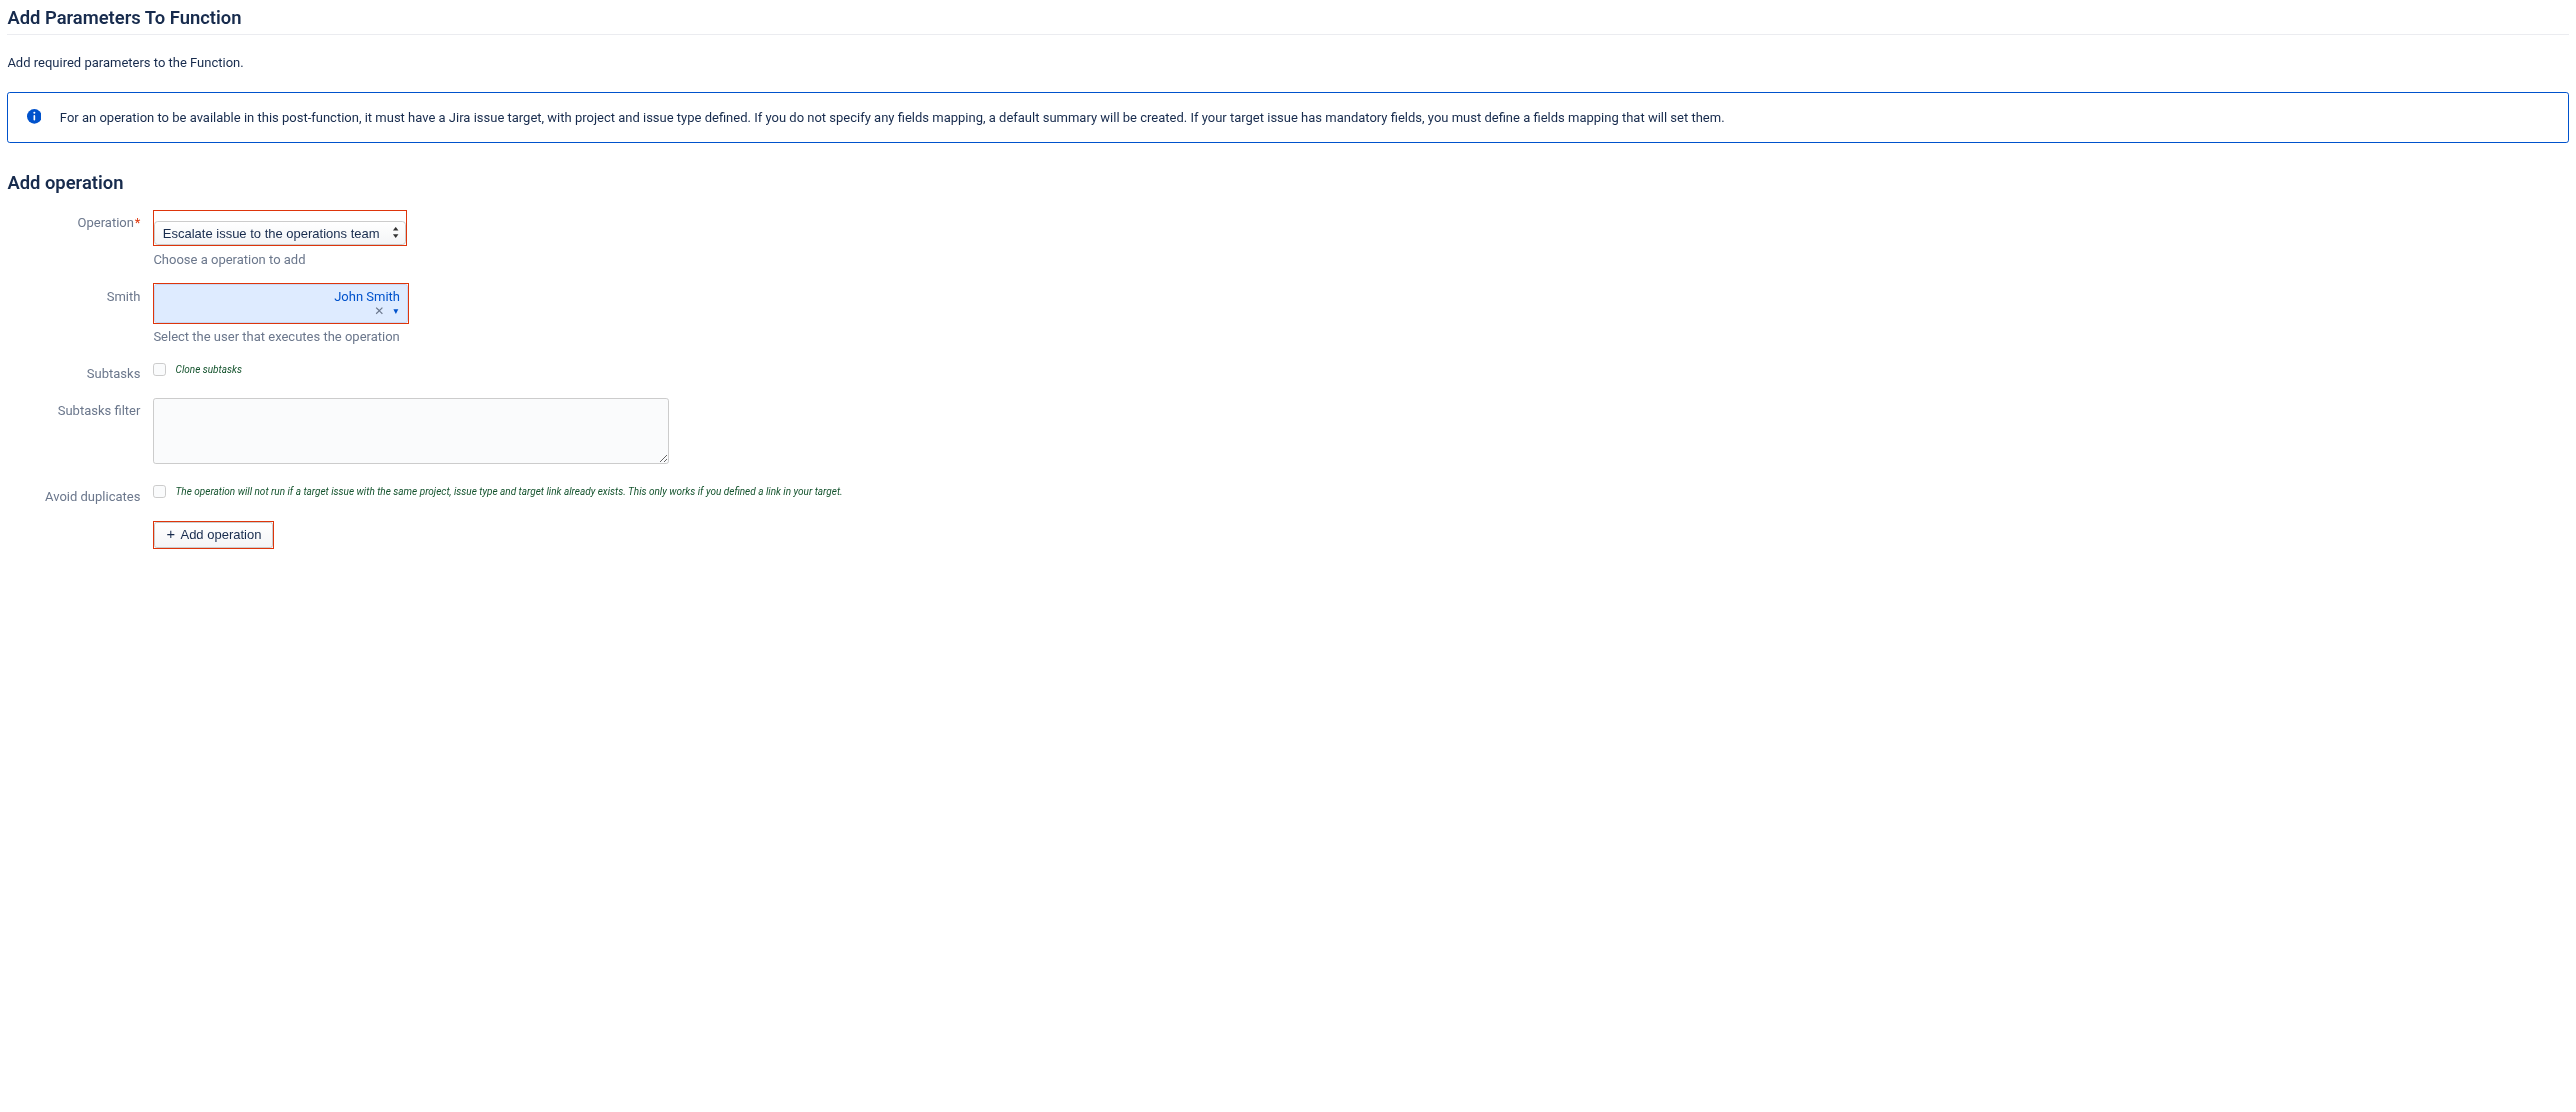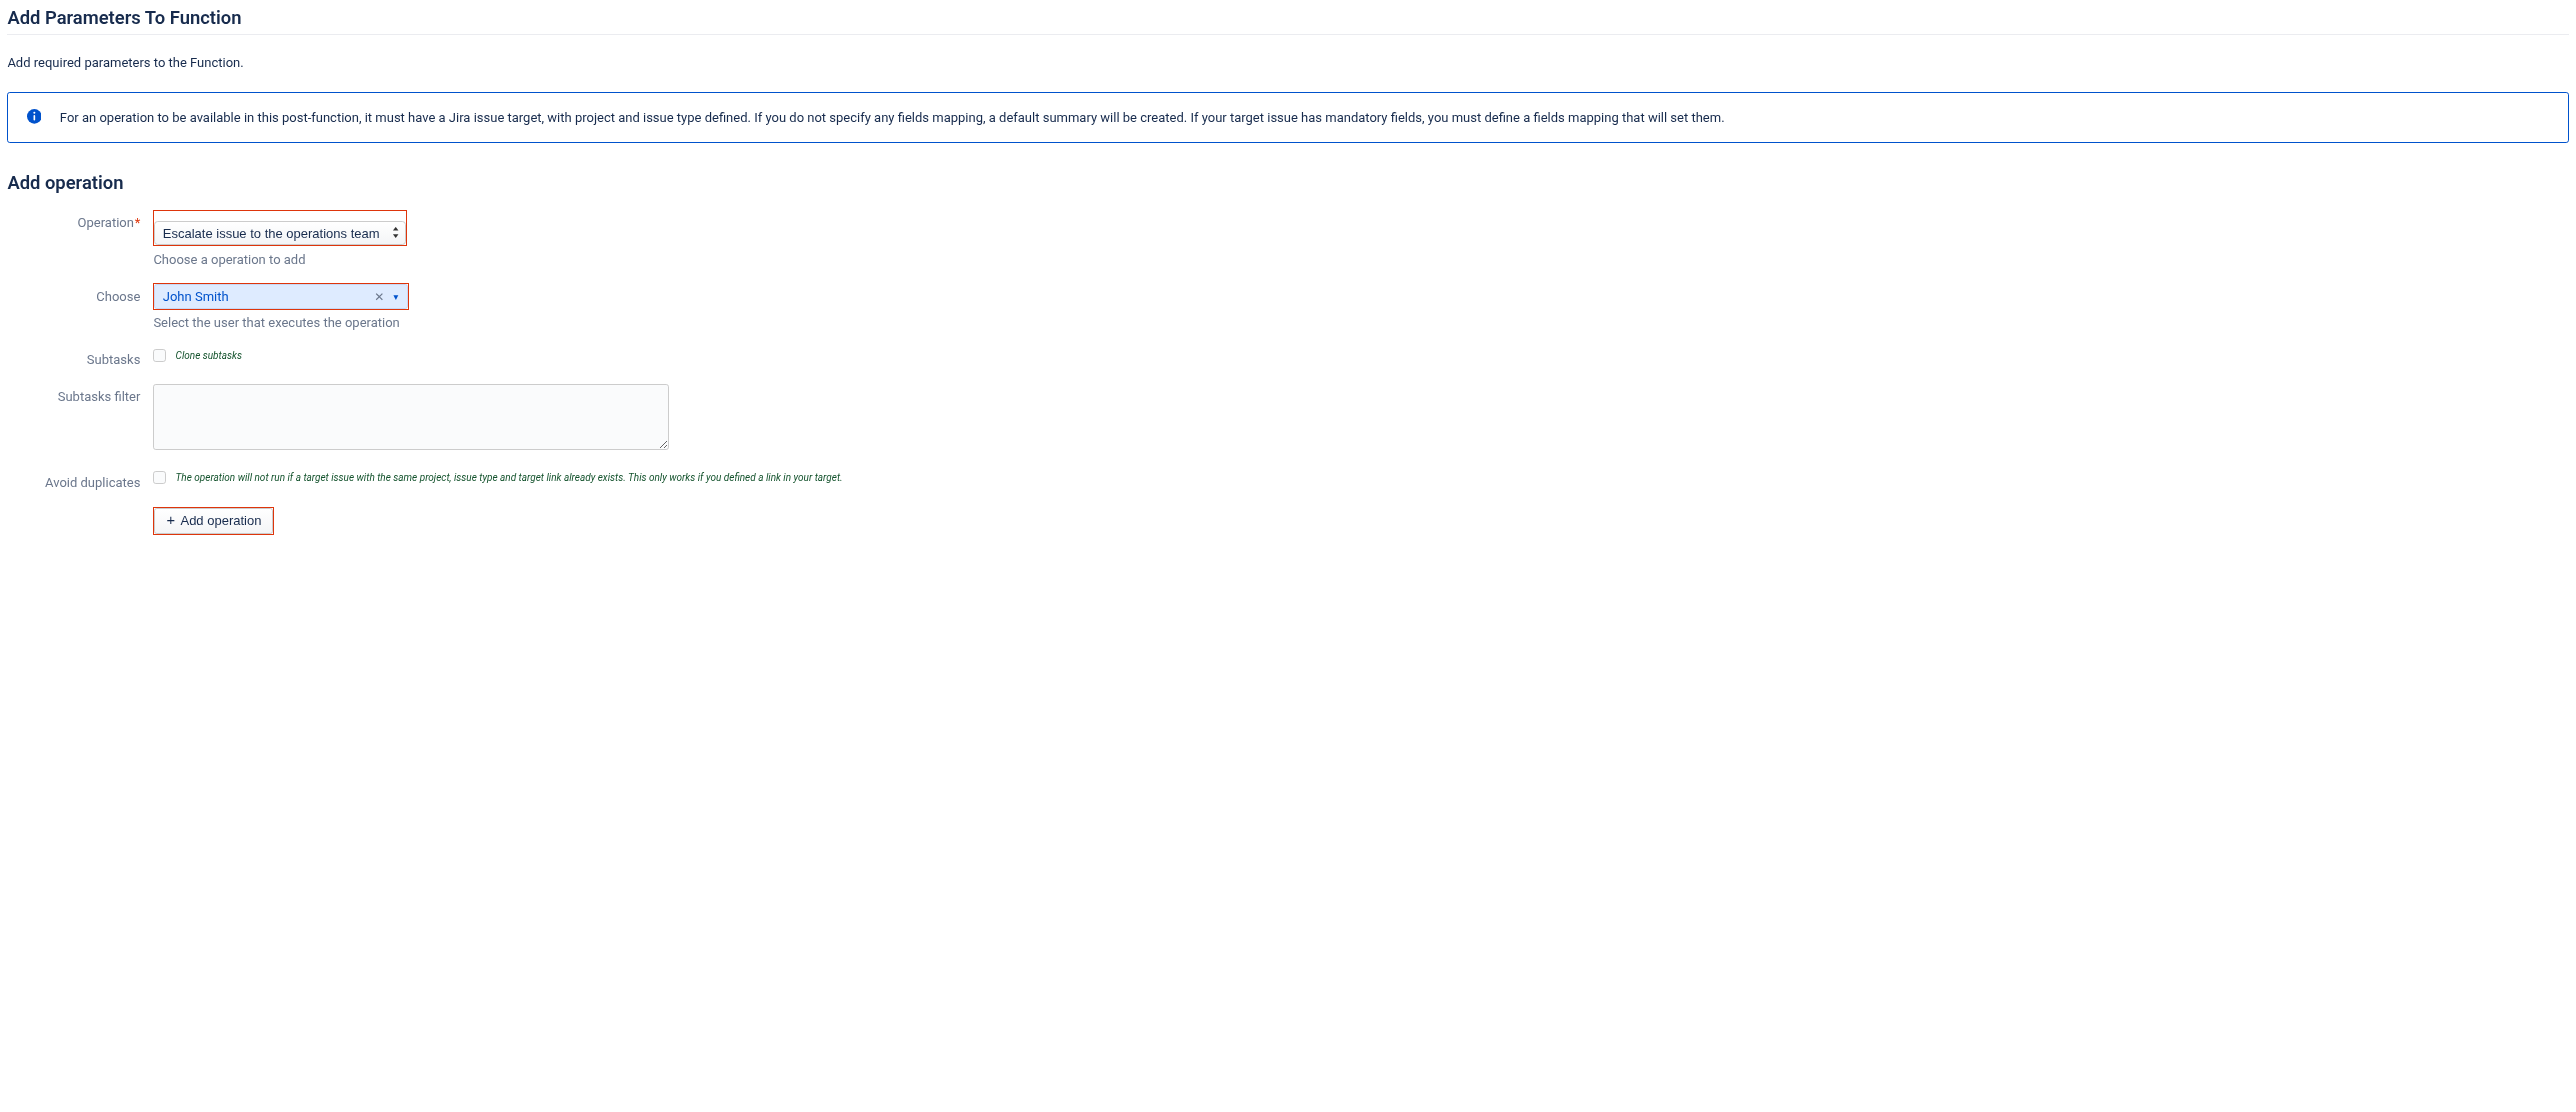"Choose" div.form-label-col { text: Choose -> Smith }
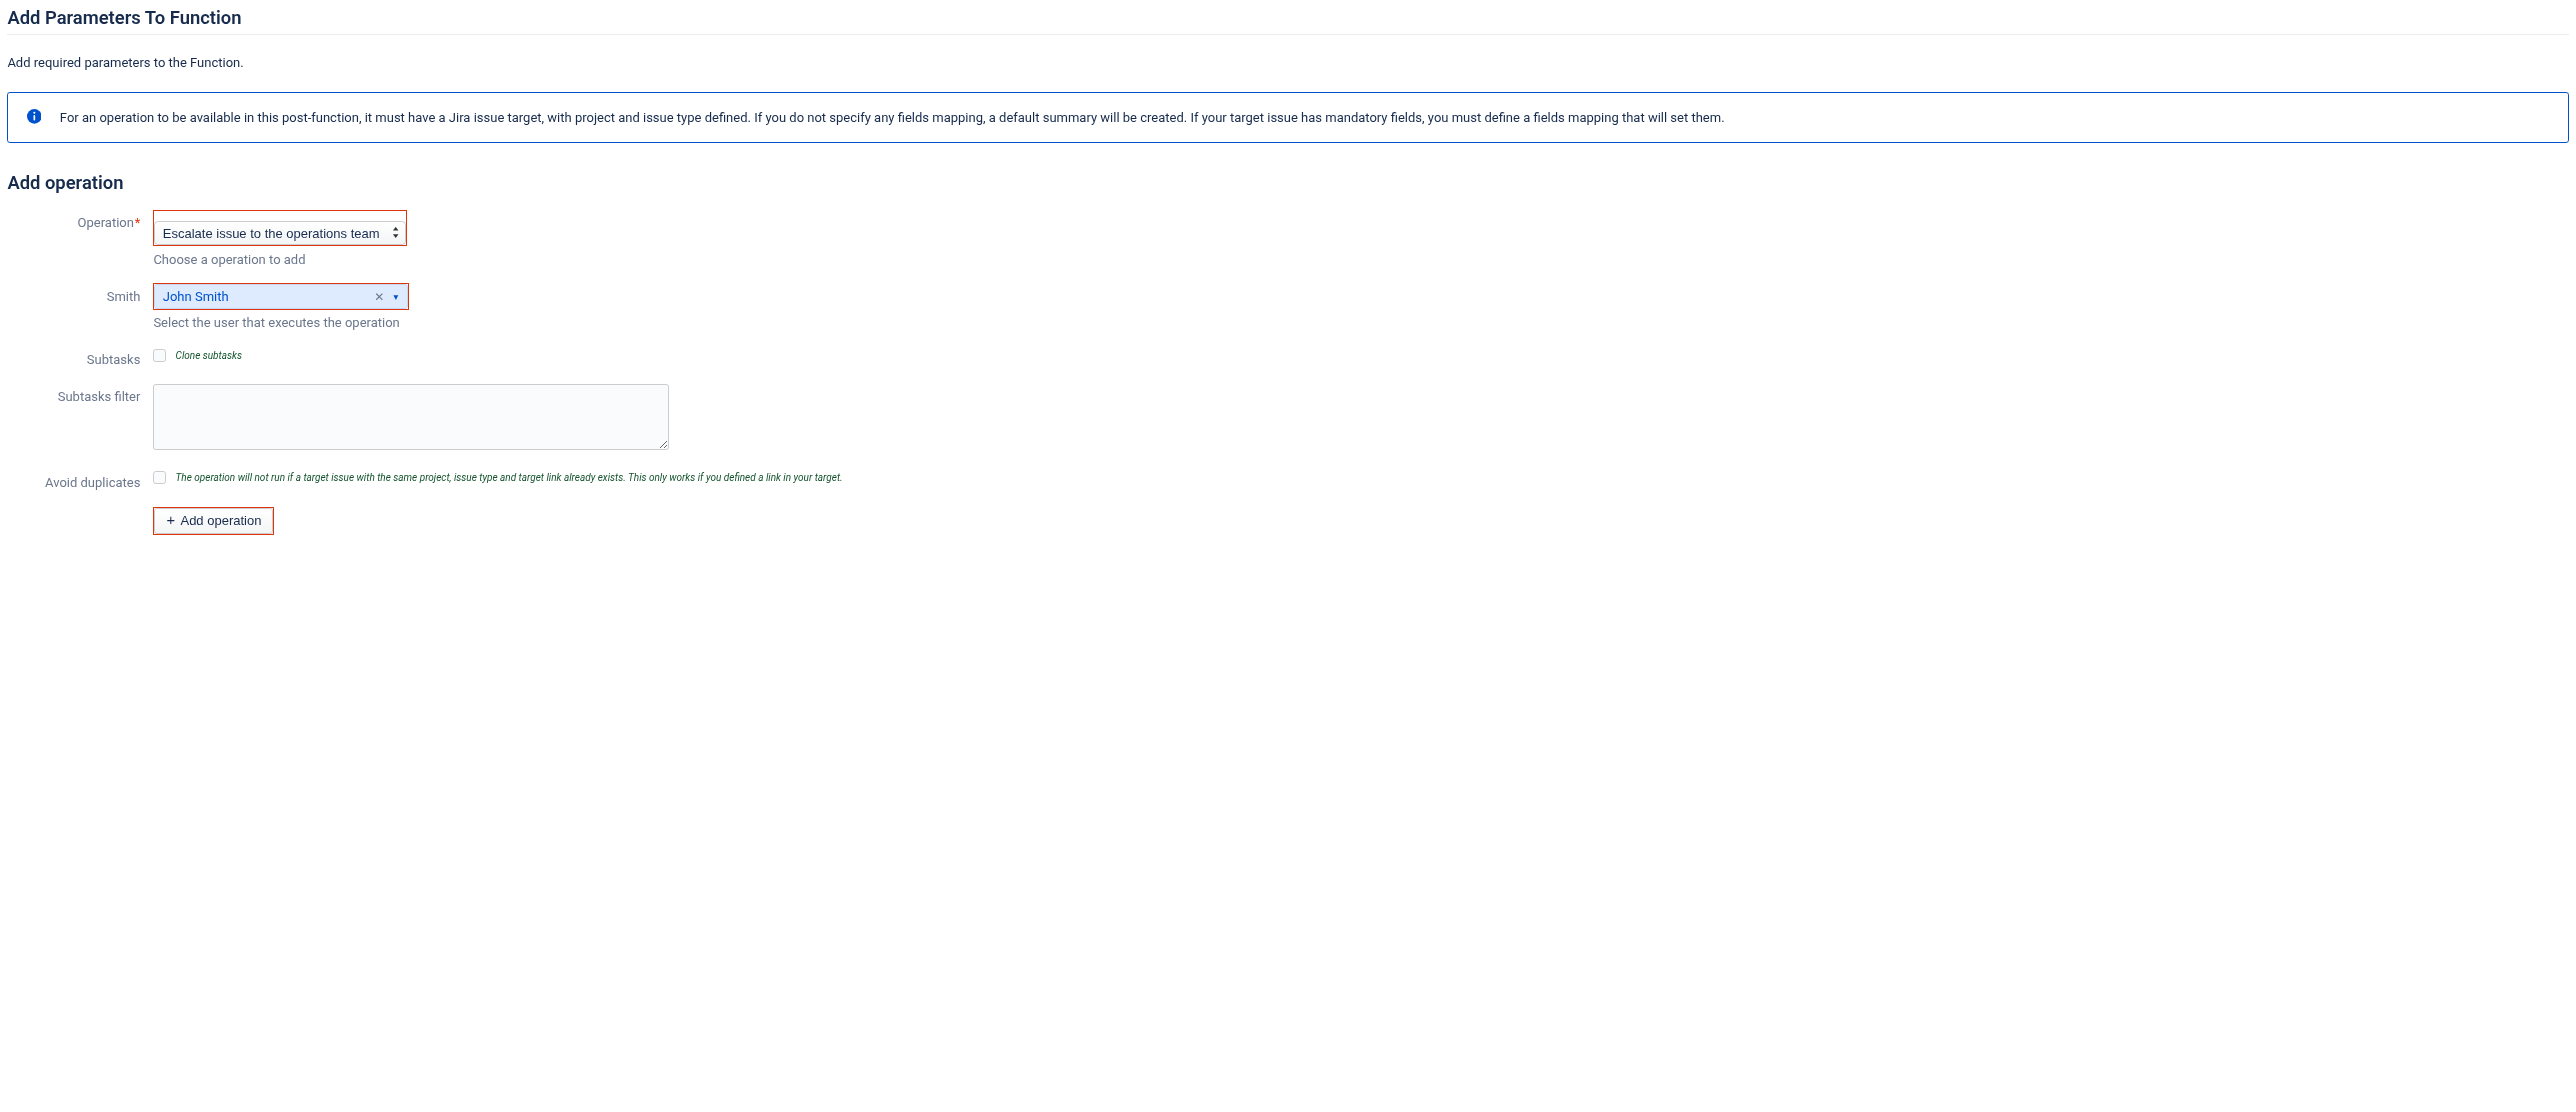"John Smith" .token-field { flex-direction: none -> column }
